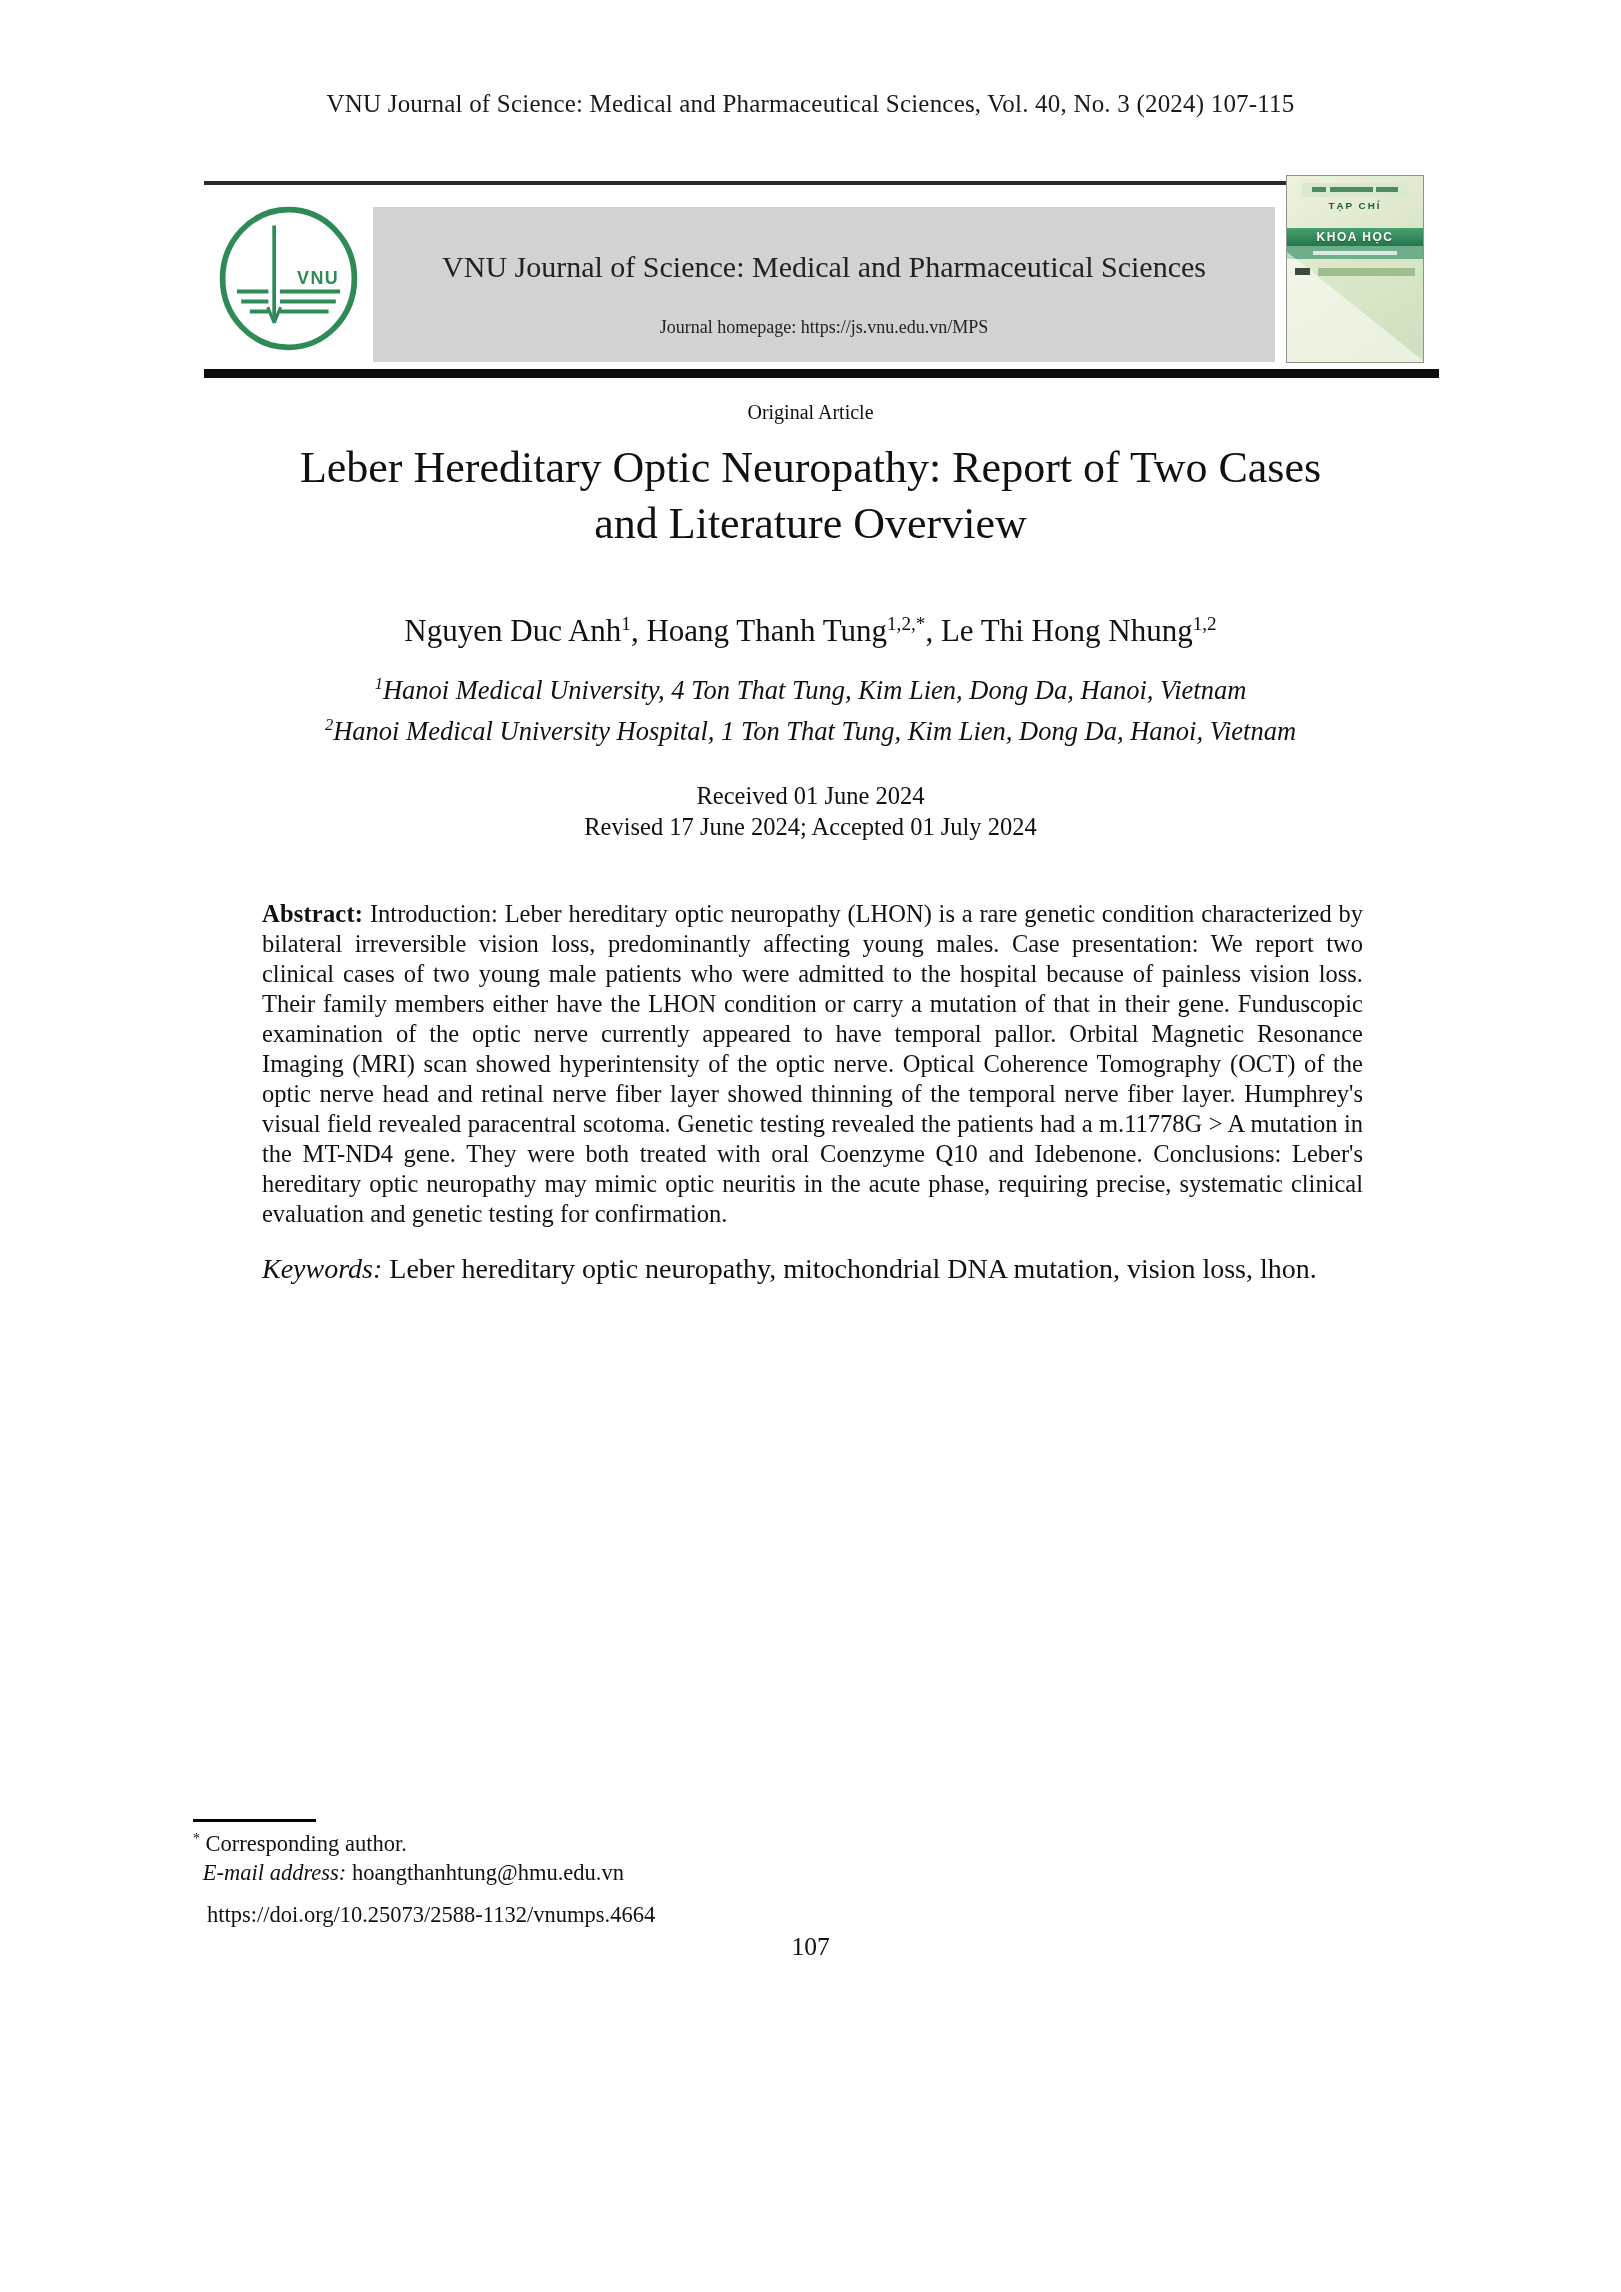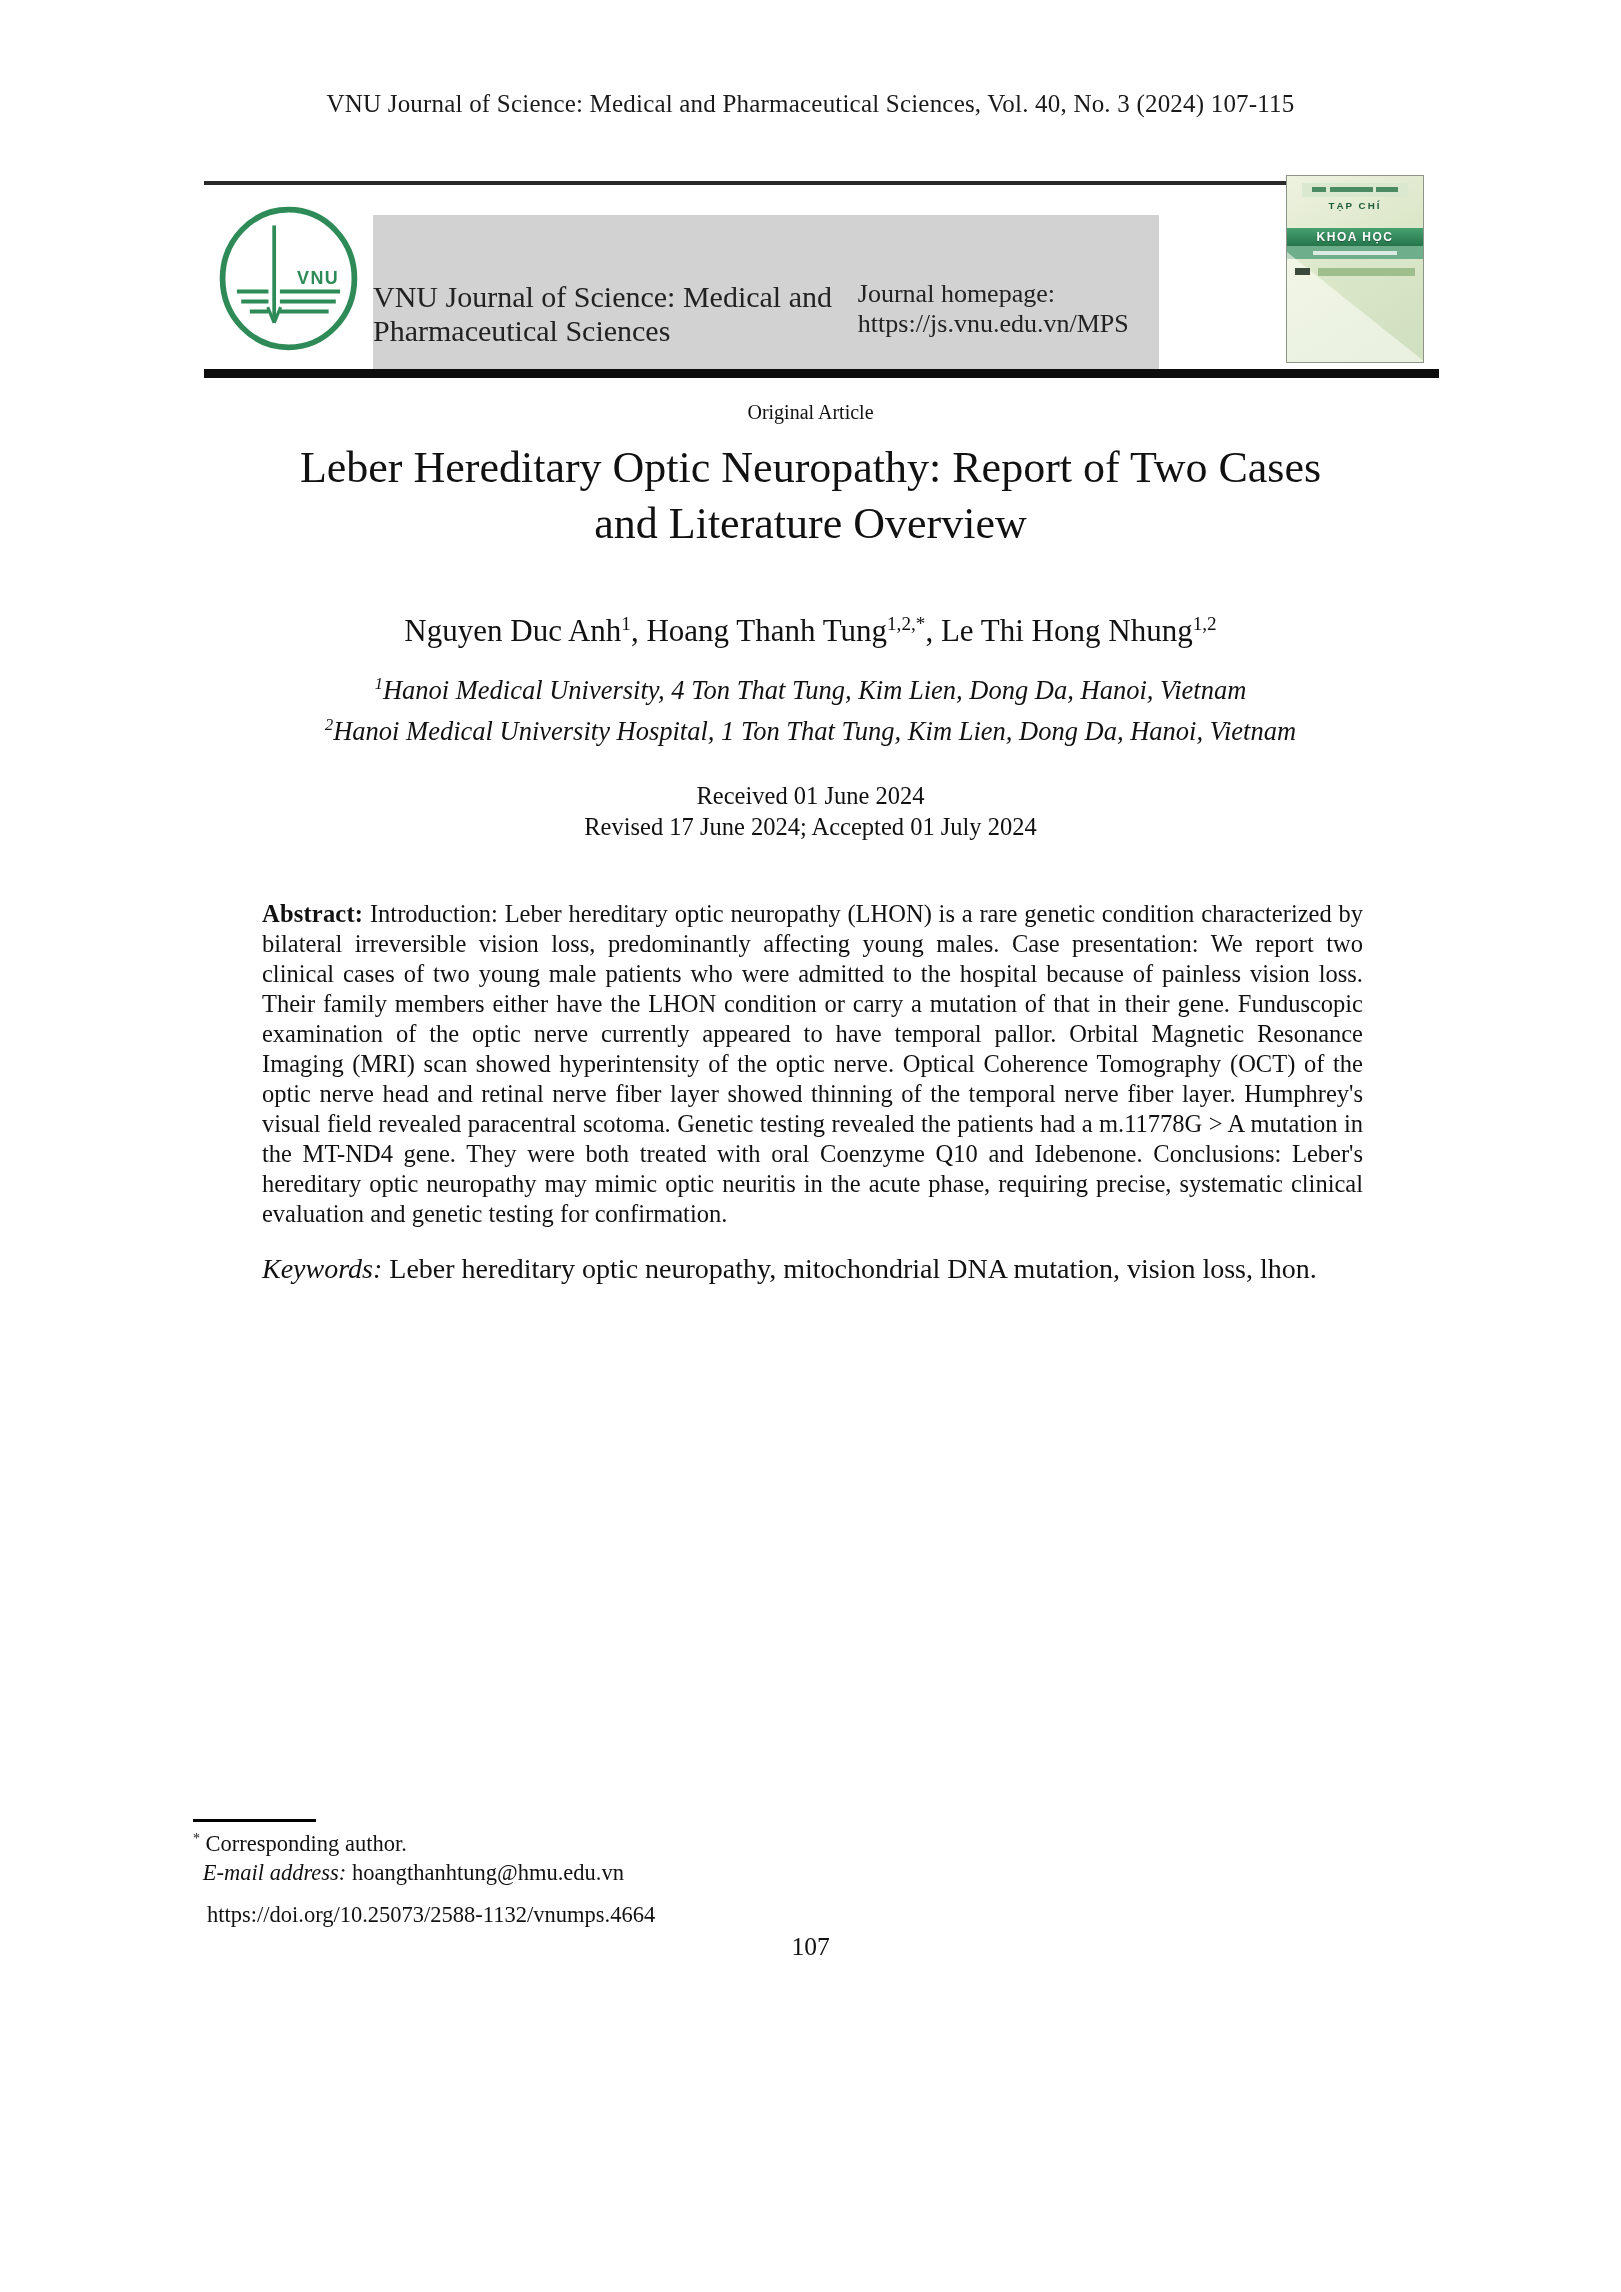"VNU Journal of Science: Medical and Pharmaceutical Sciences" .gray-box { flex-direction: row -> column; top: 34px -> 26px; width: 786px -> 902px }
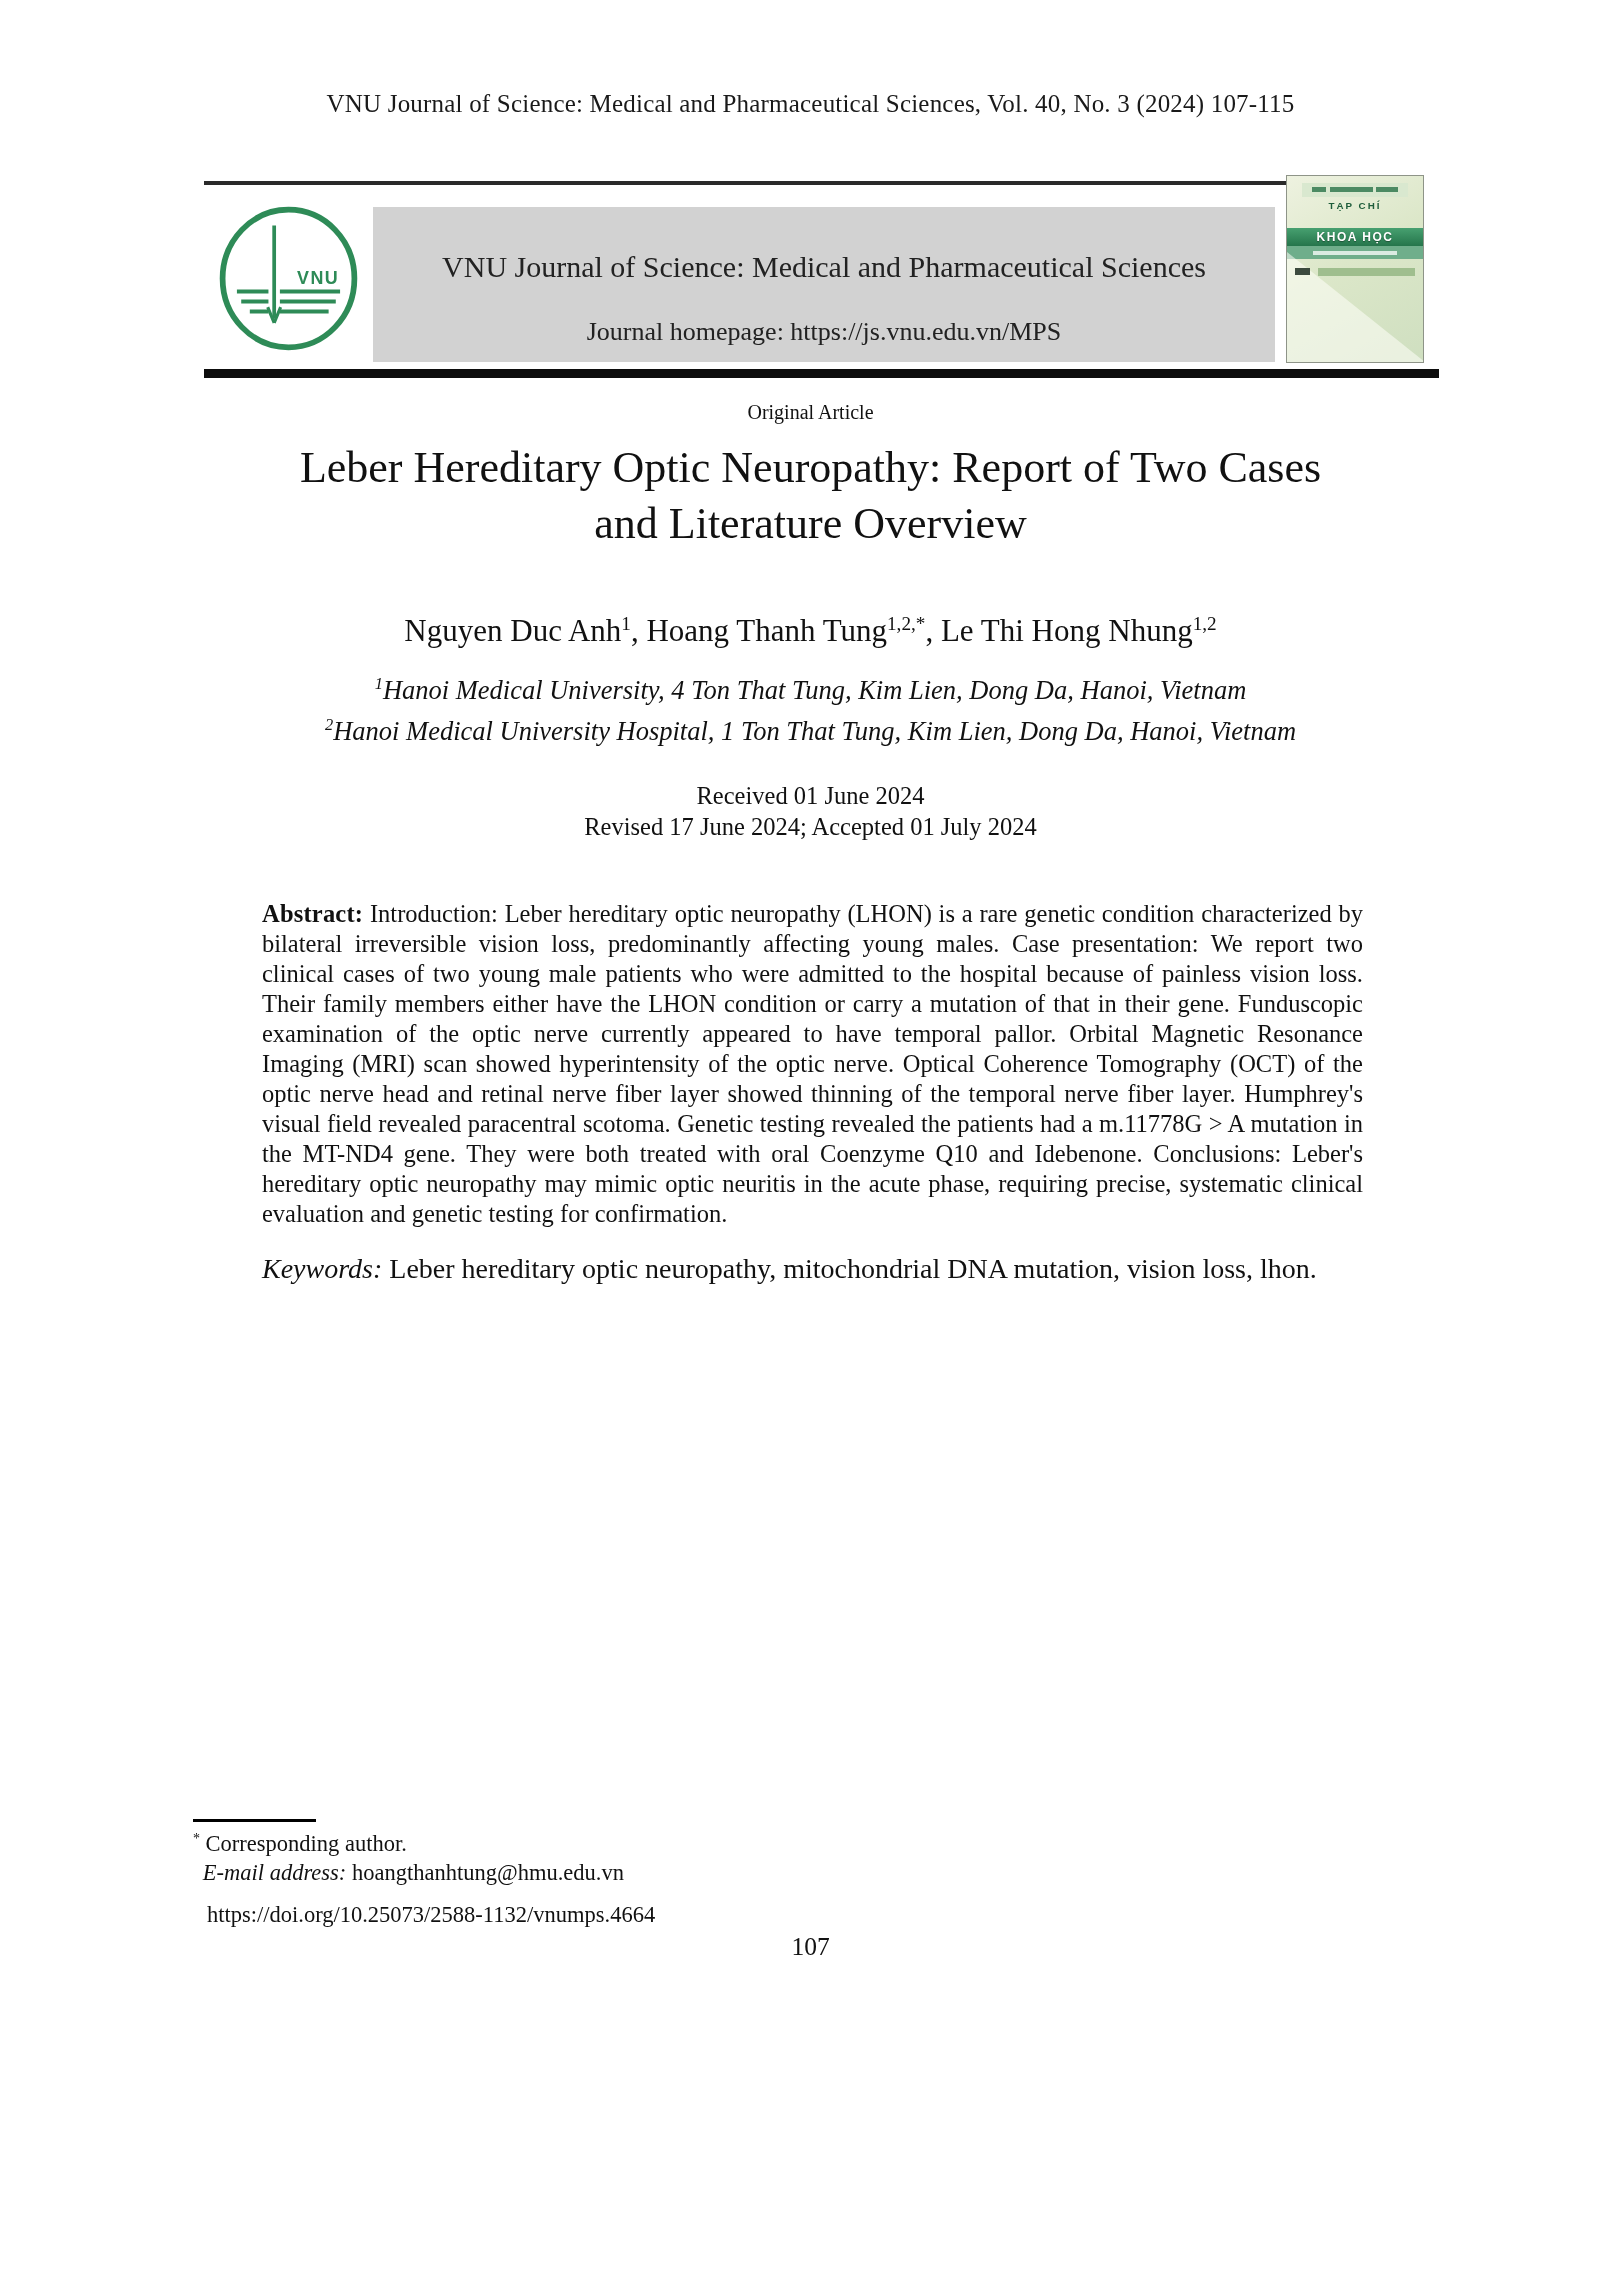"Journal homepage:" .homepage-line { font-size: 26px -> 18px }
